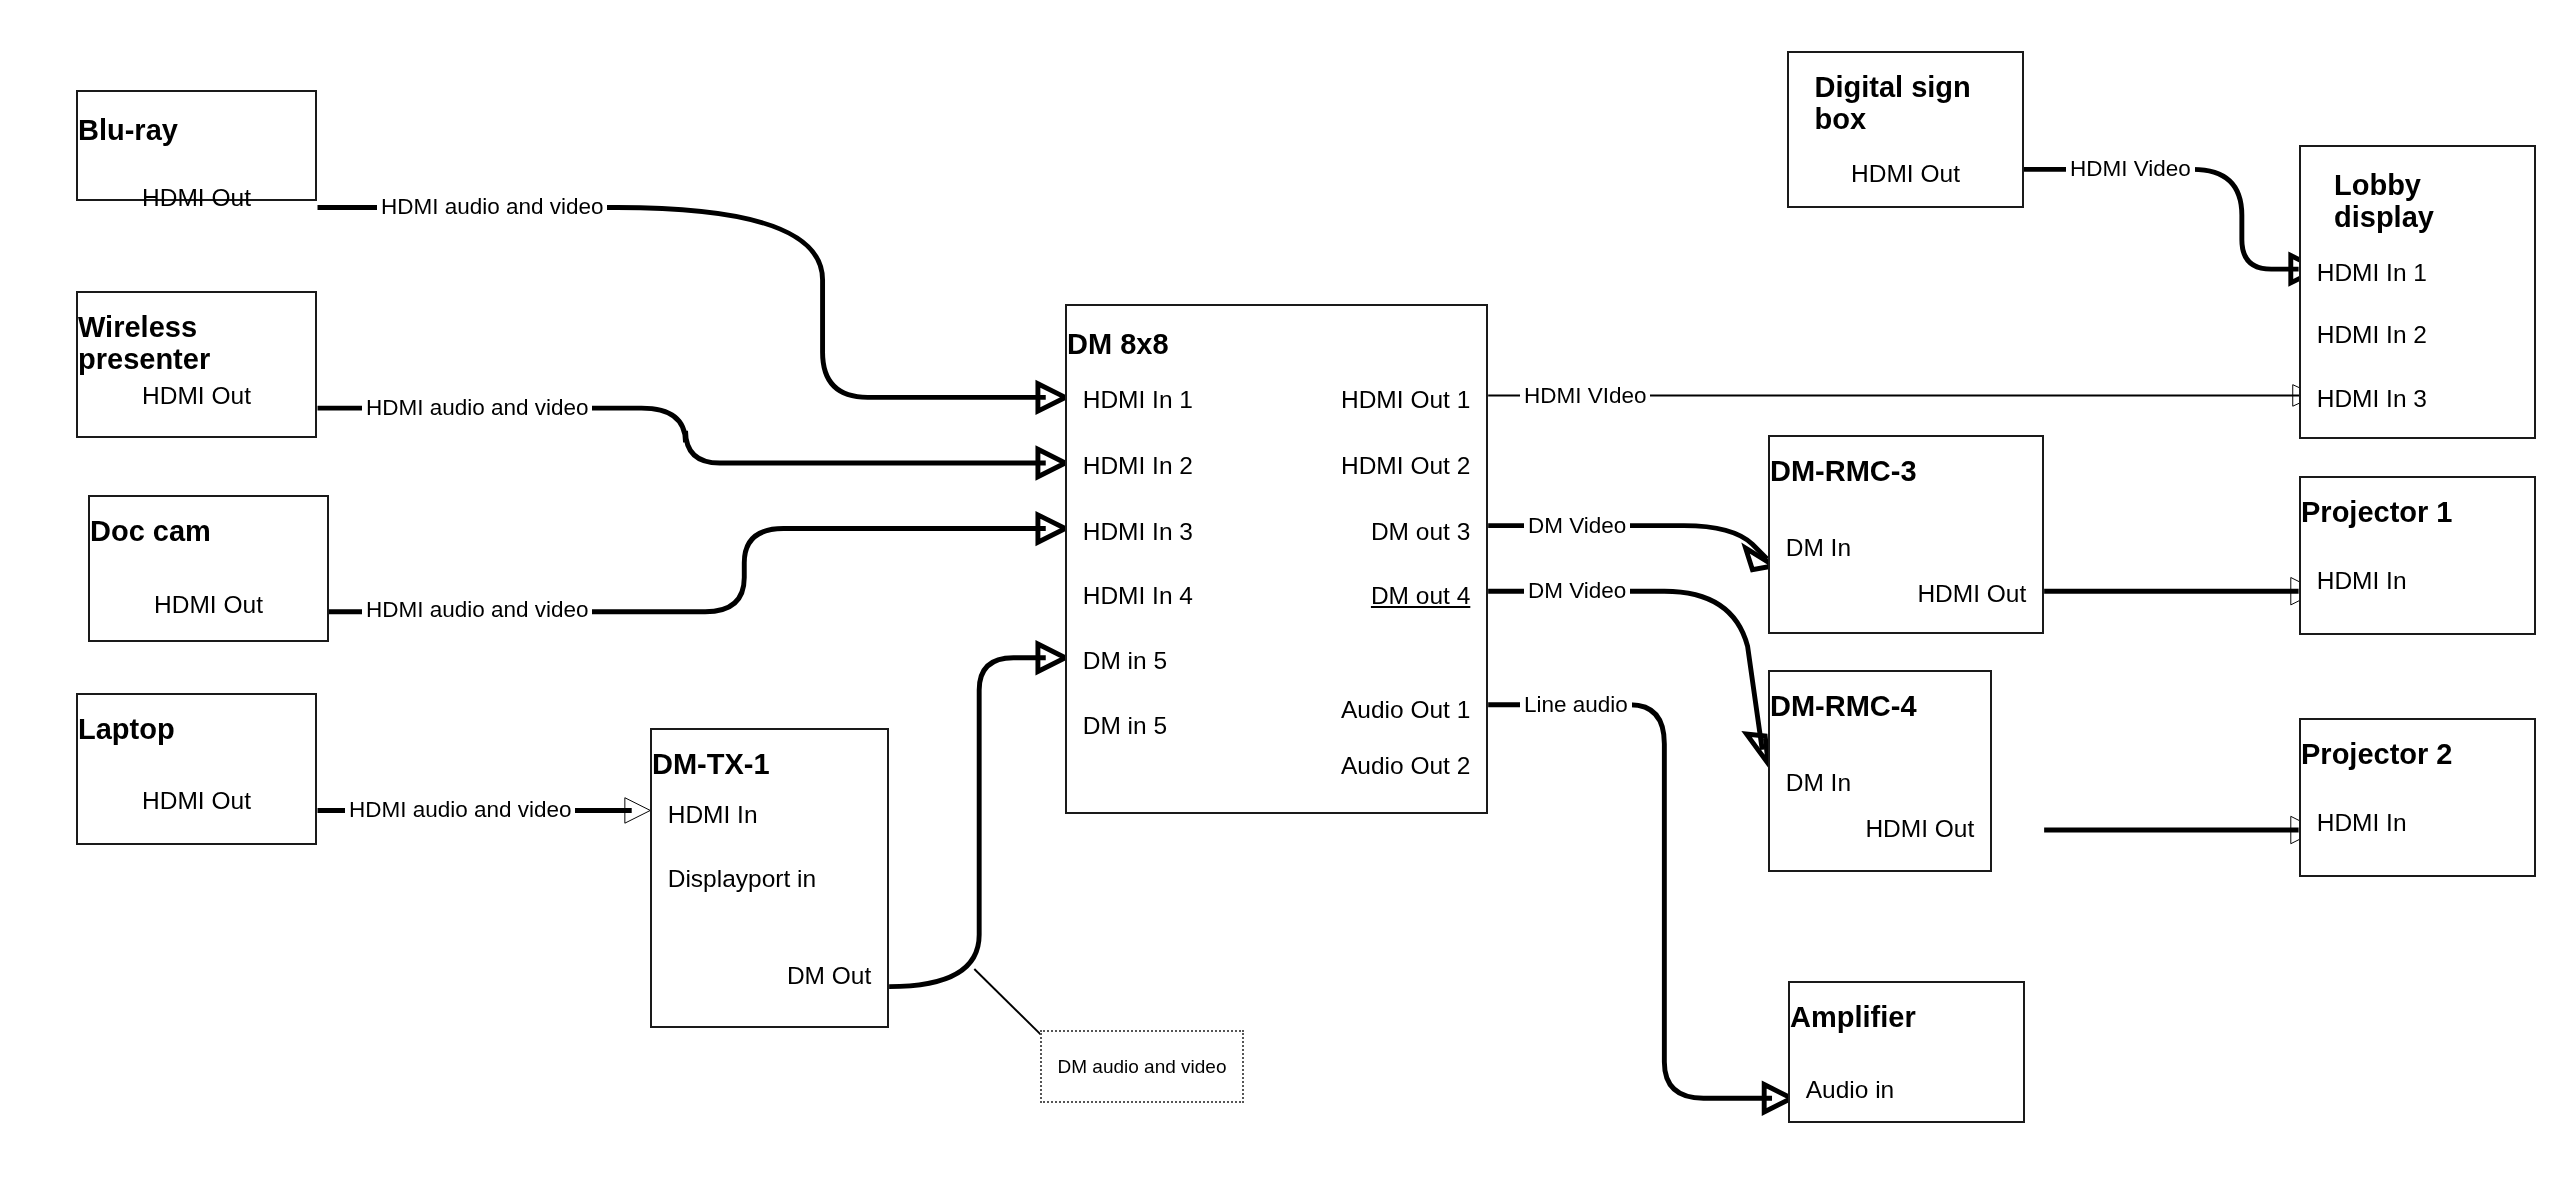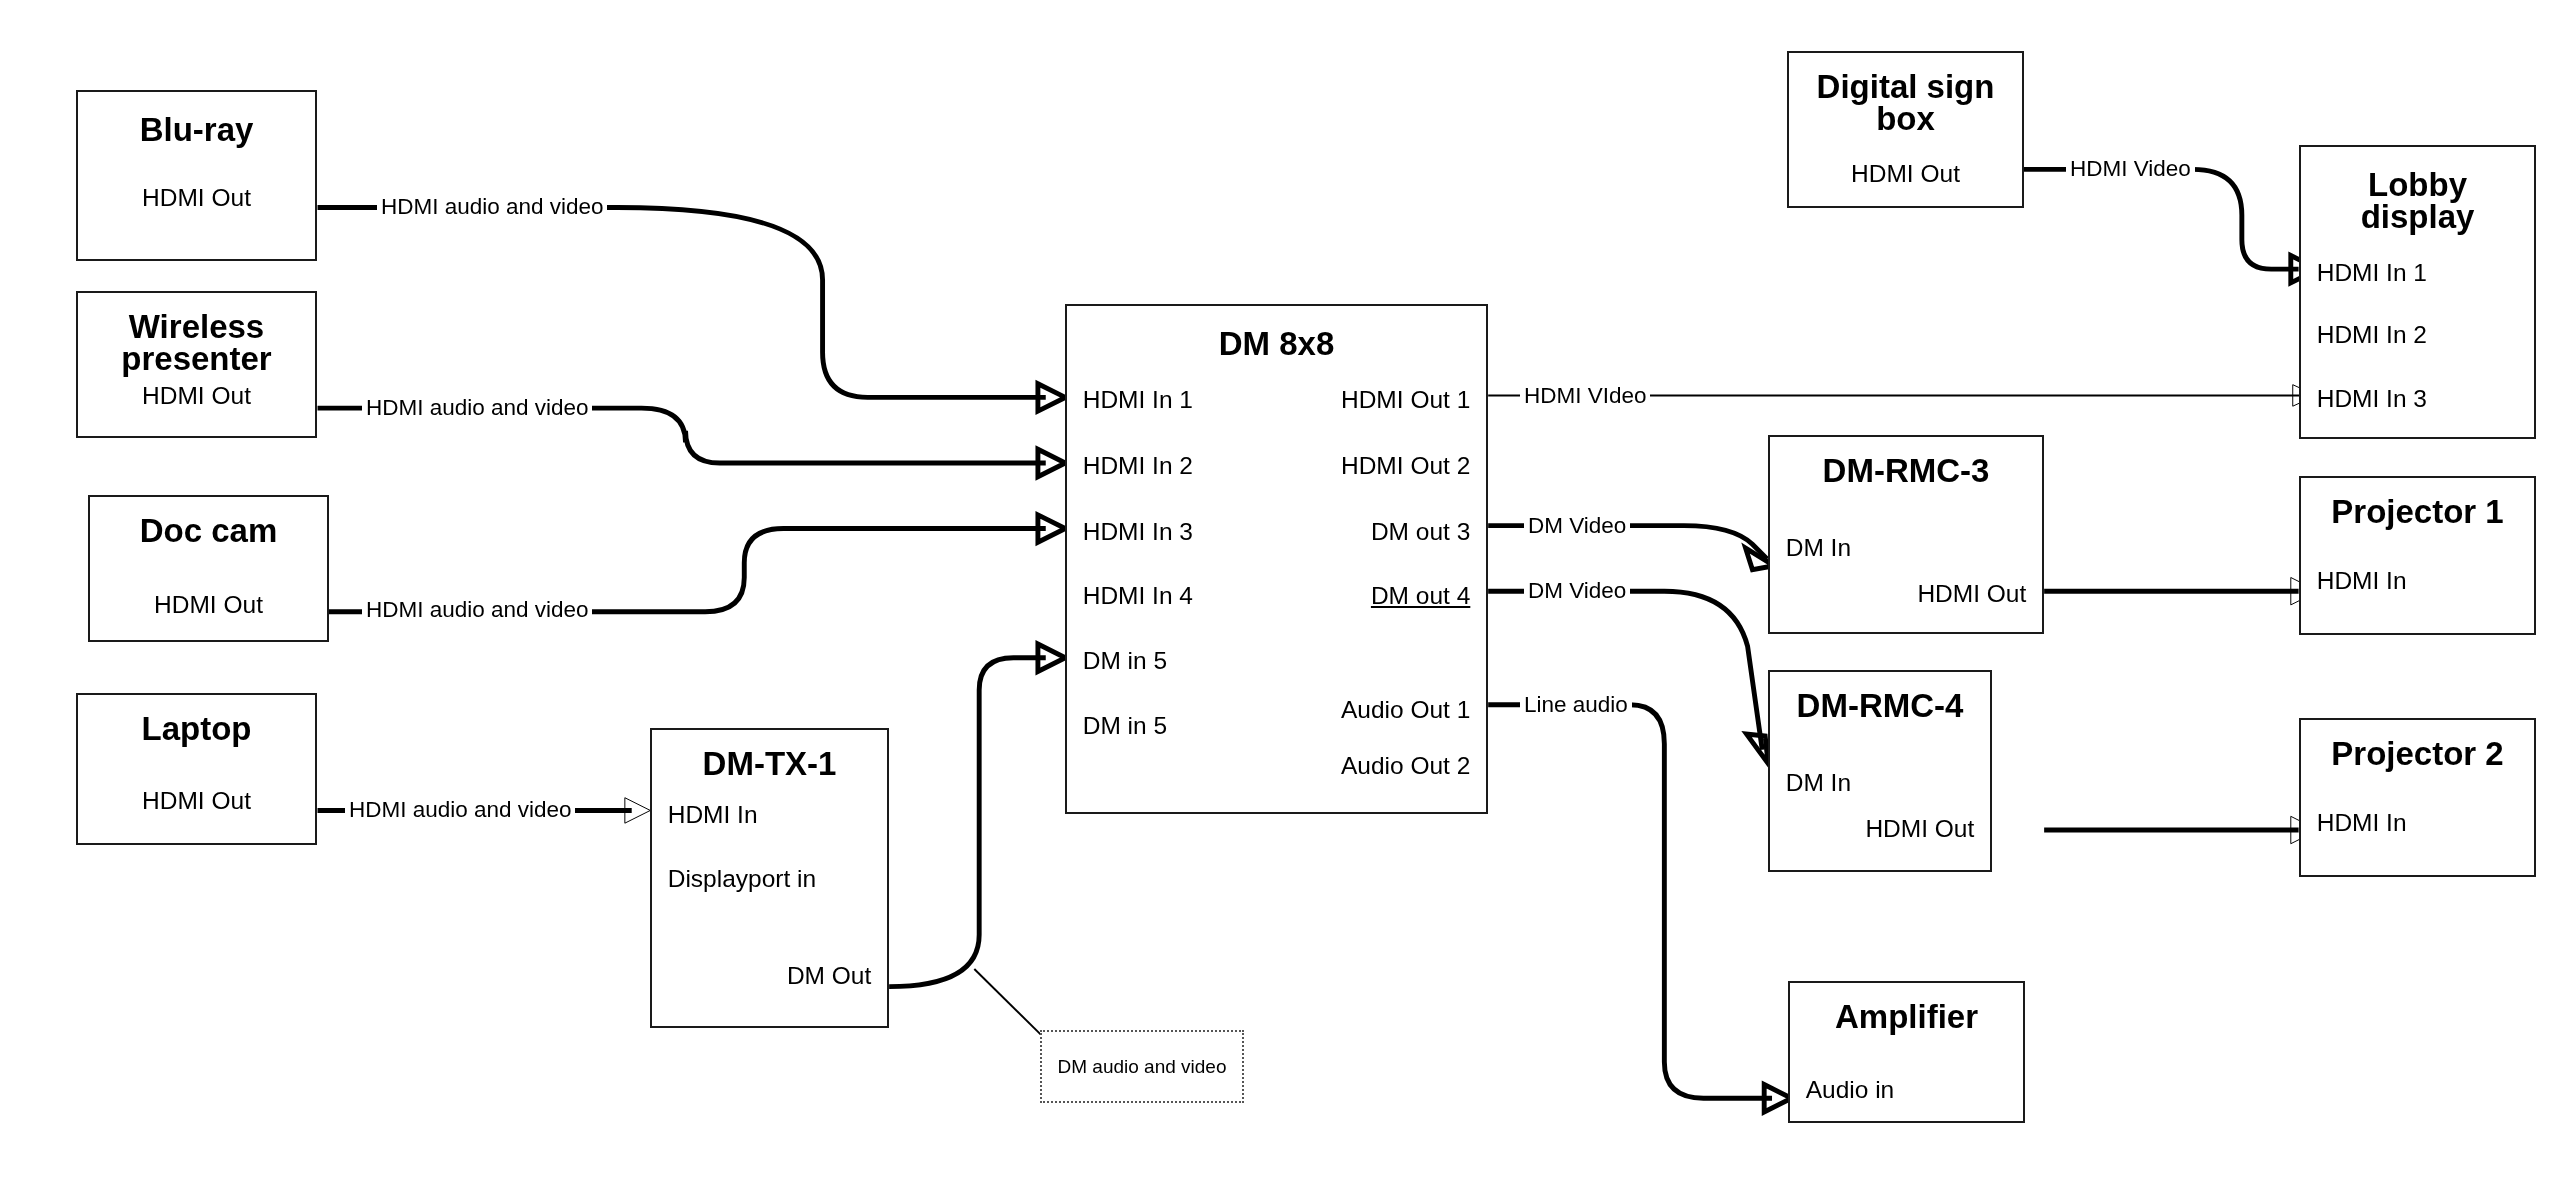"Digital sign box" .node-title { font-size: 33px -> 29px; text-align: center -> none }
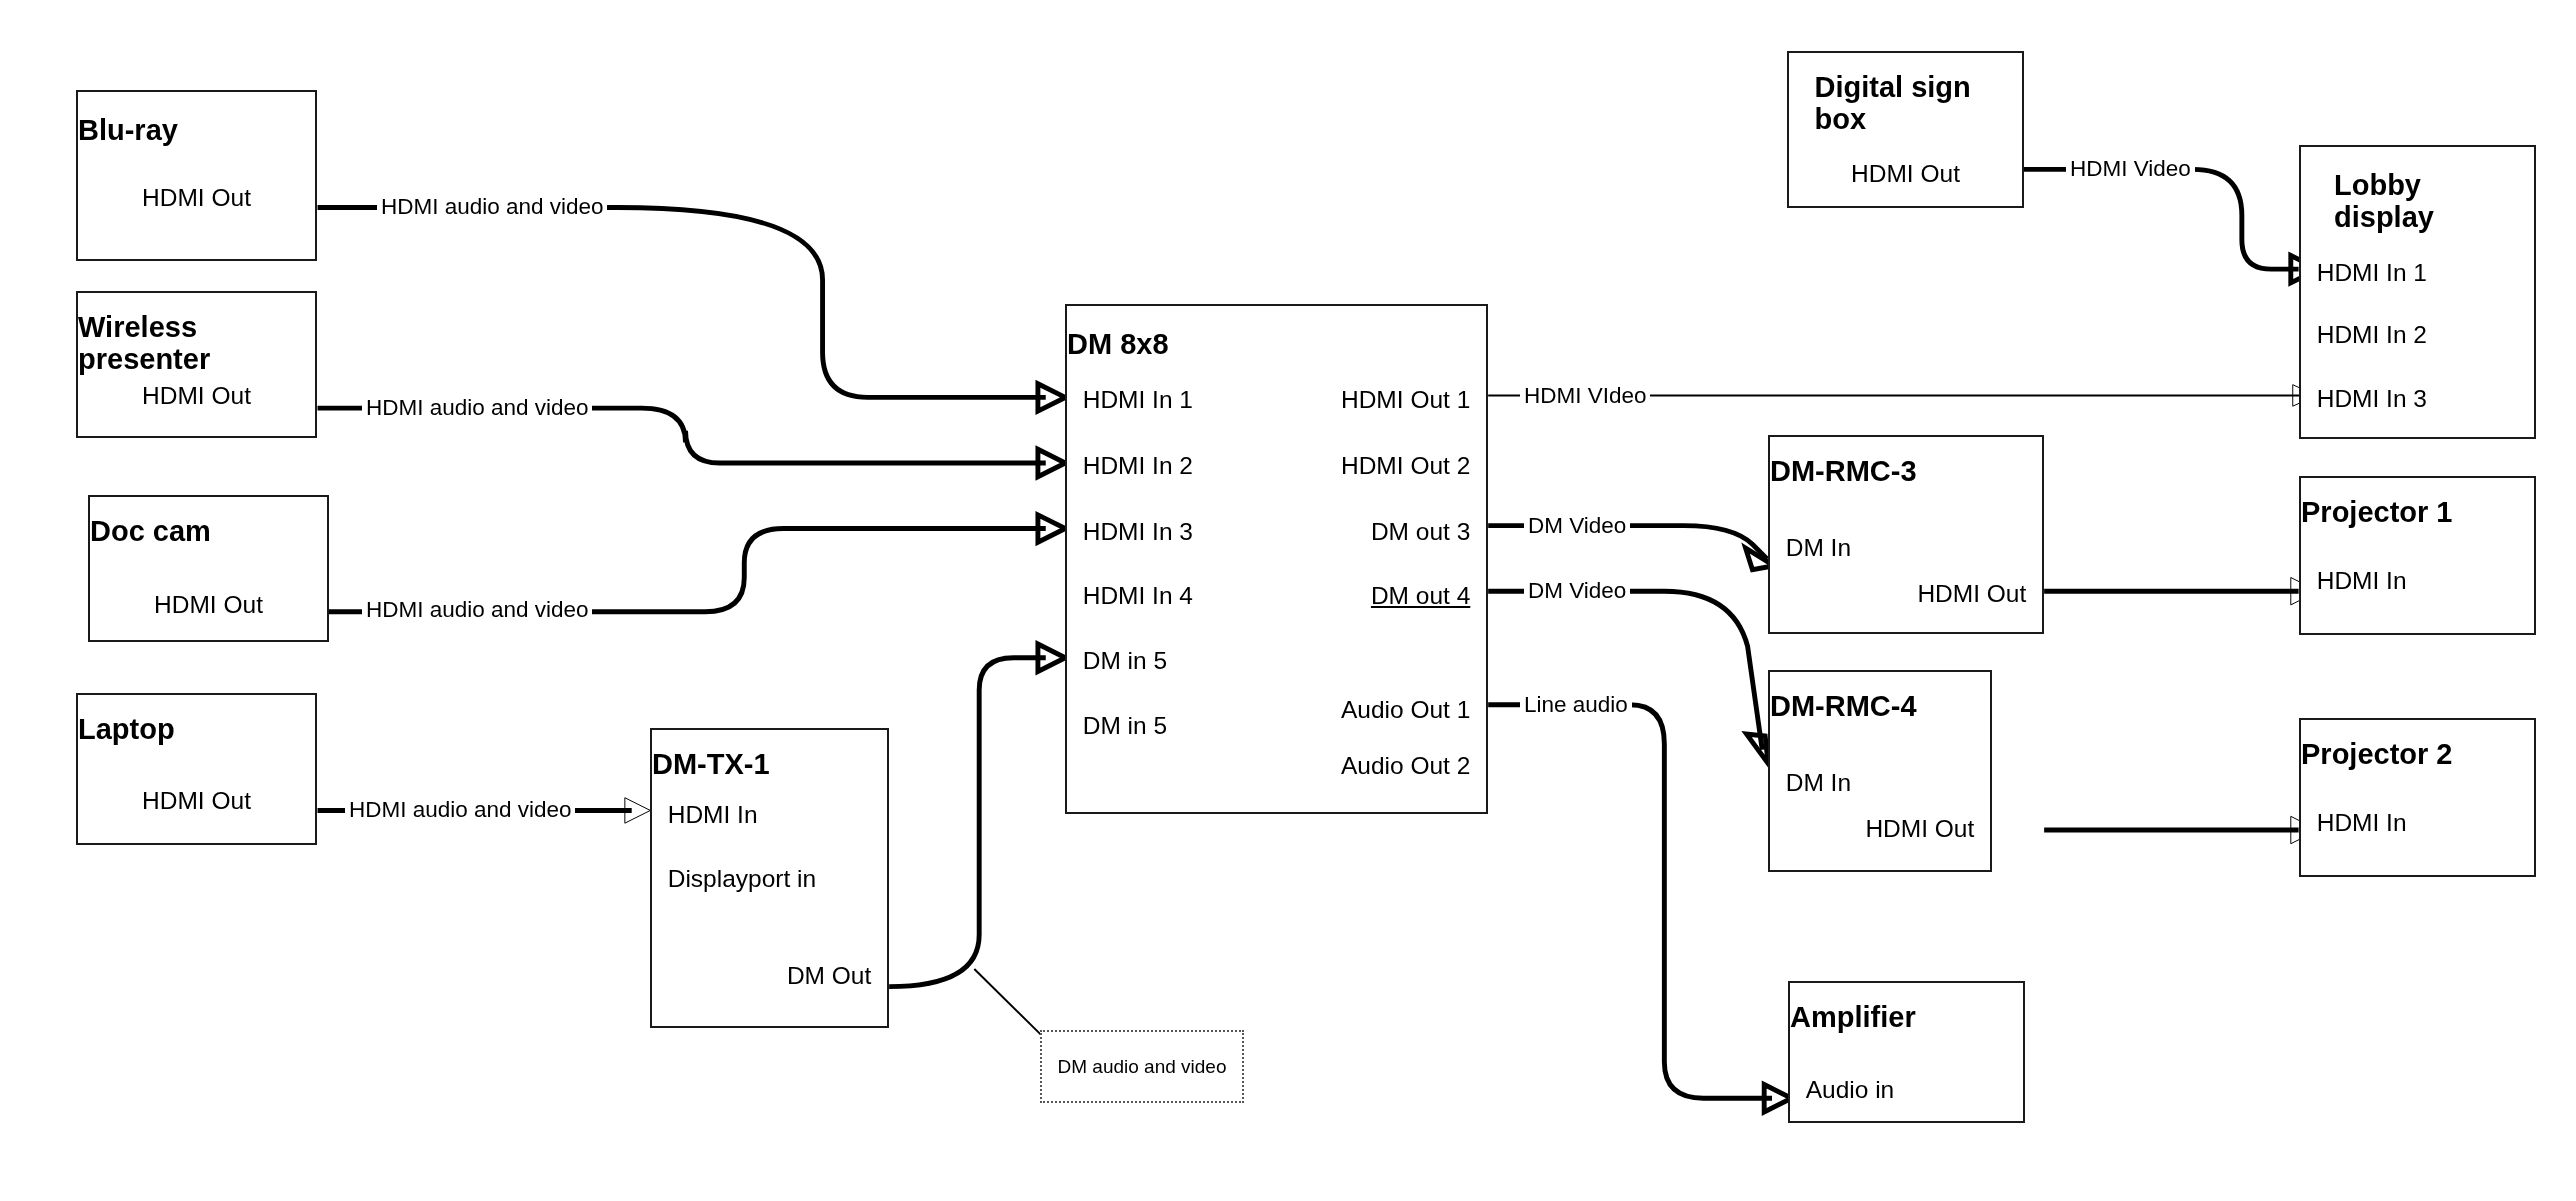"Blu-ray" div.node { height: 171px -> 111px }
